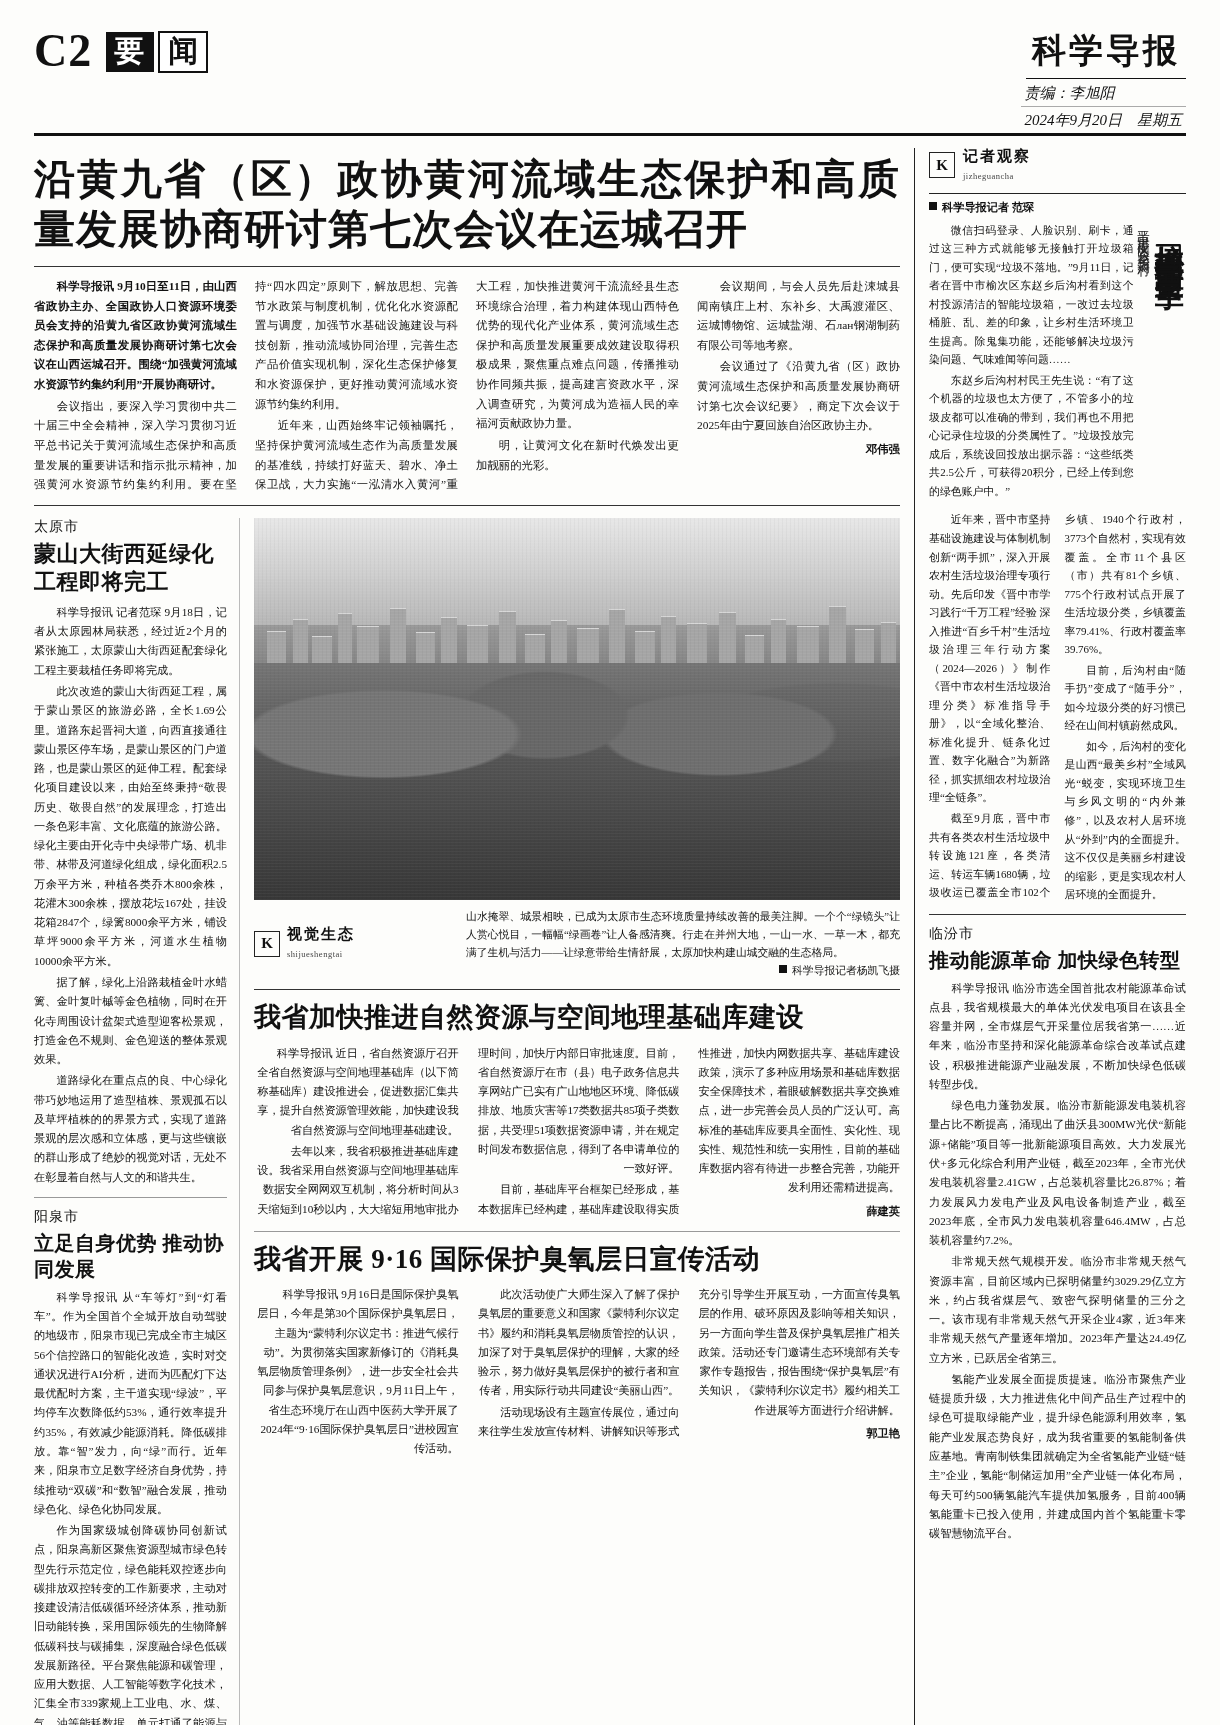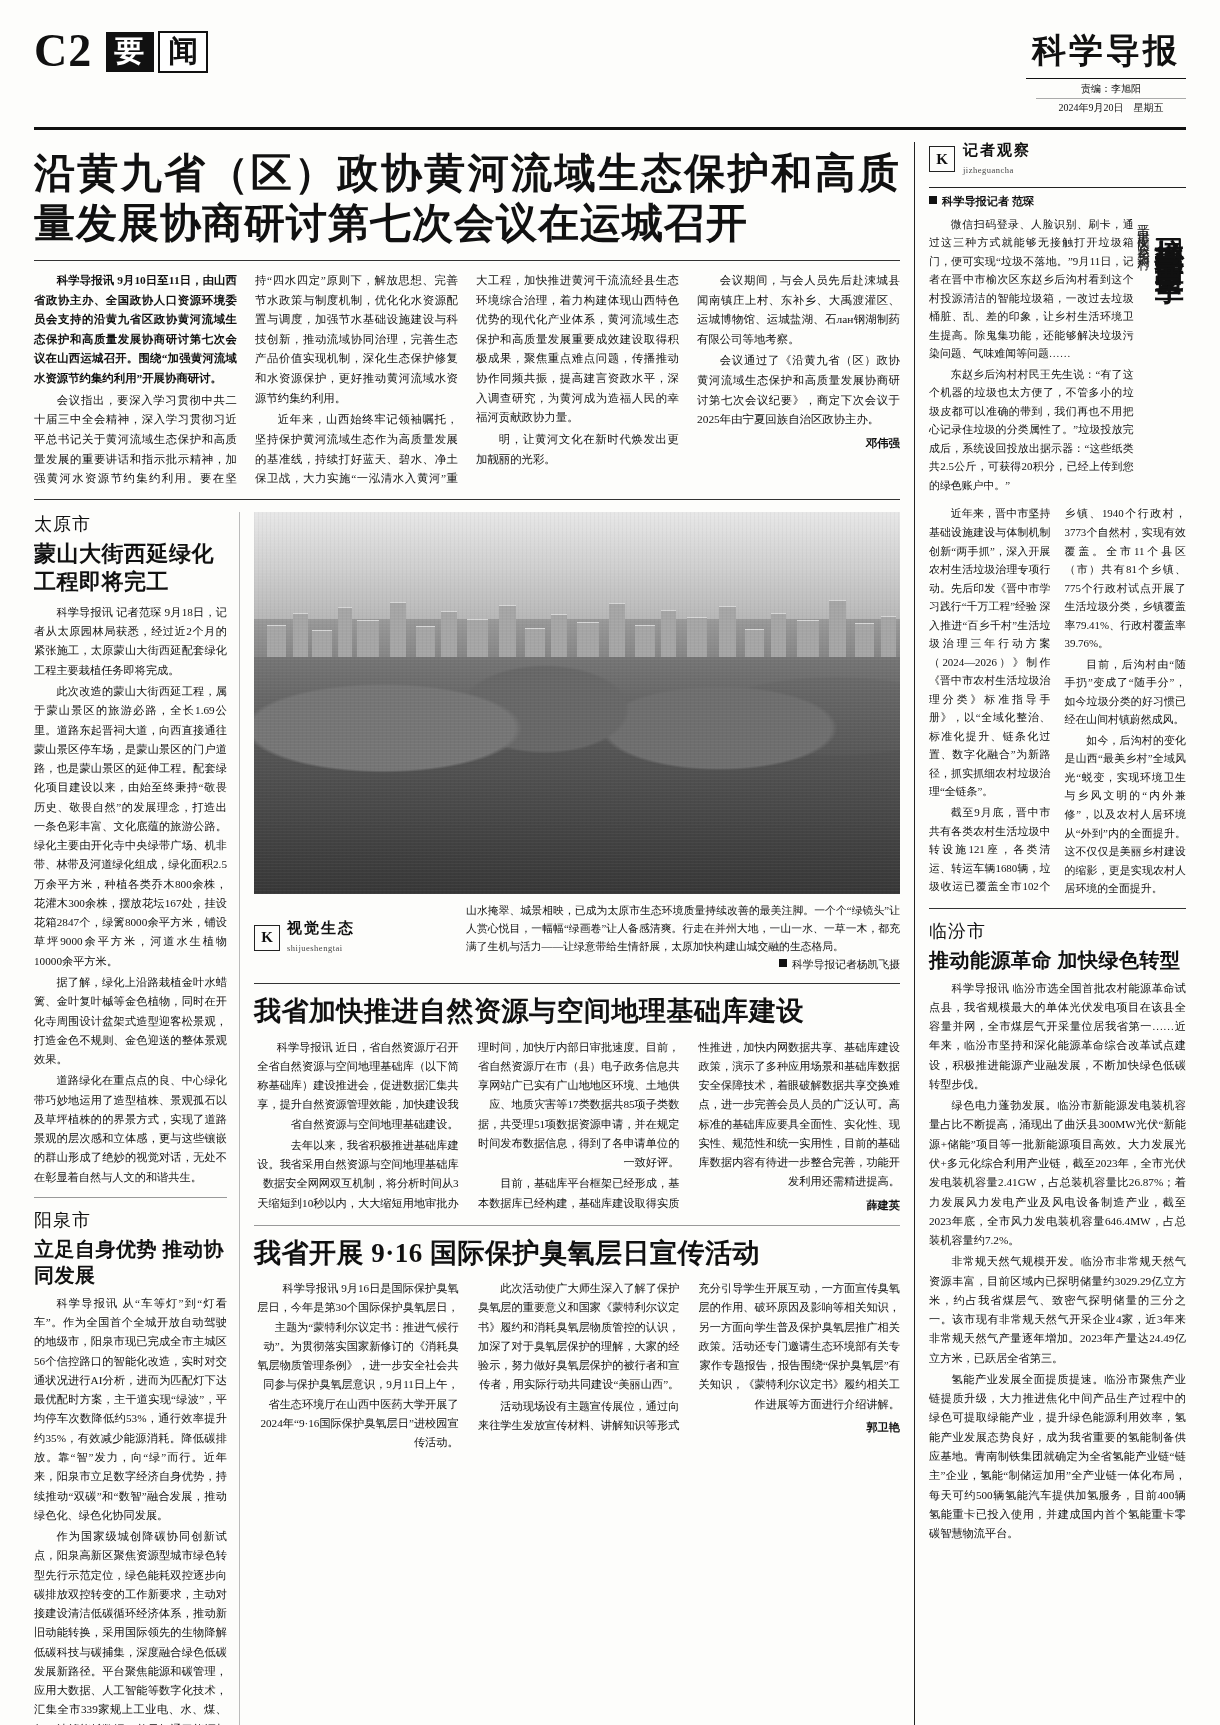"C2" .masthead { padding-bottom: 10px -> none }
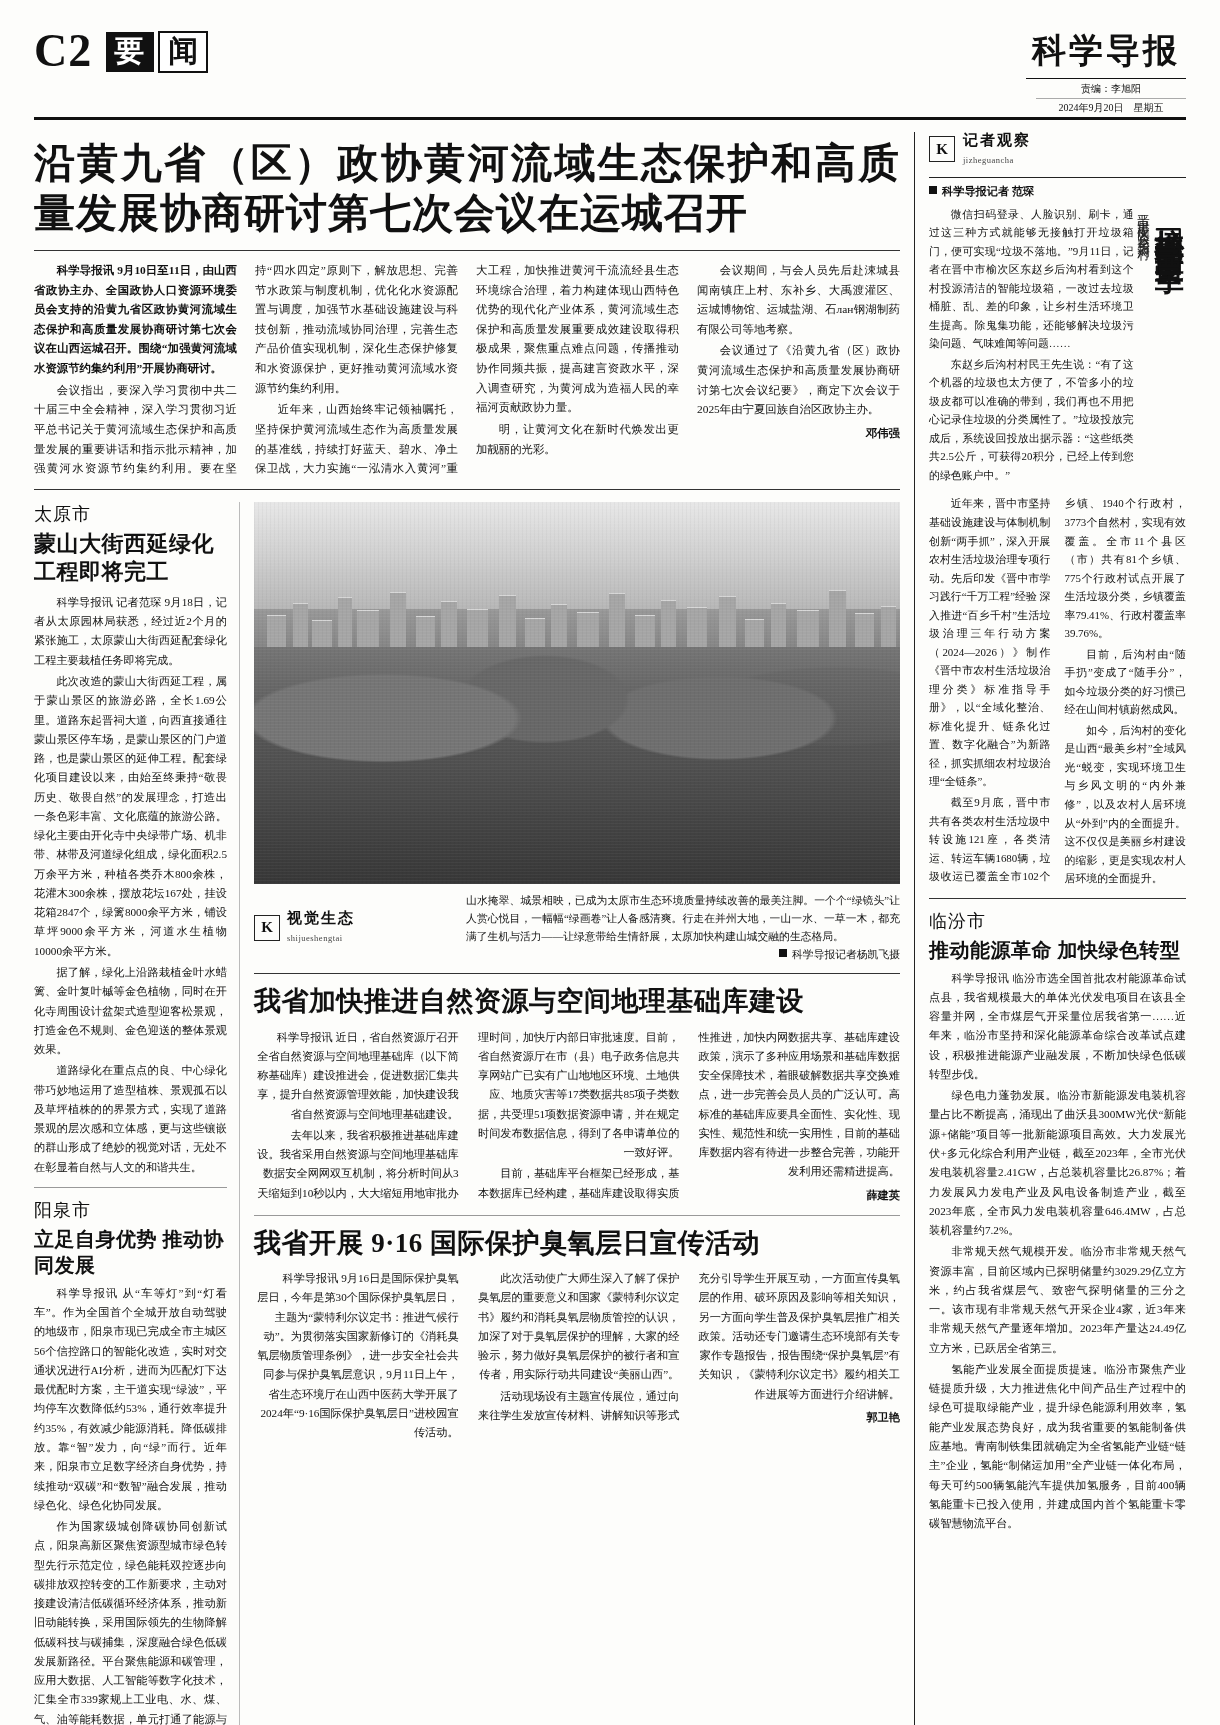"责编：李旭阳" .mast-meta { font-size: 10px -> 15px; font-style: none -> italic; text-align: center -> left }
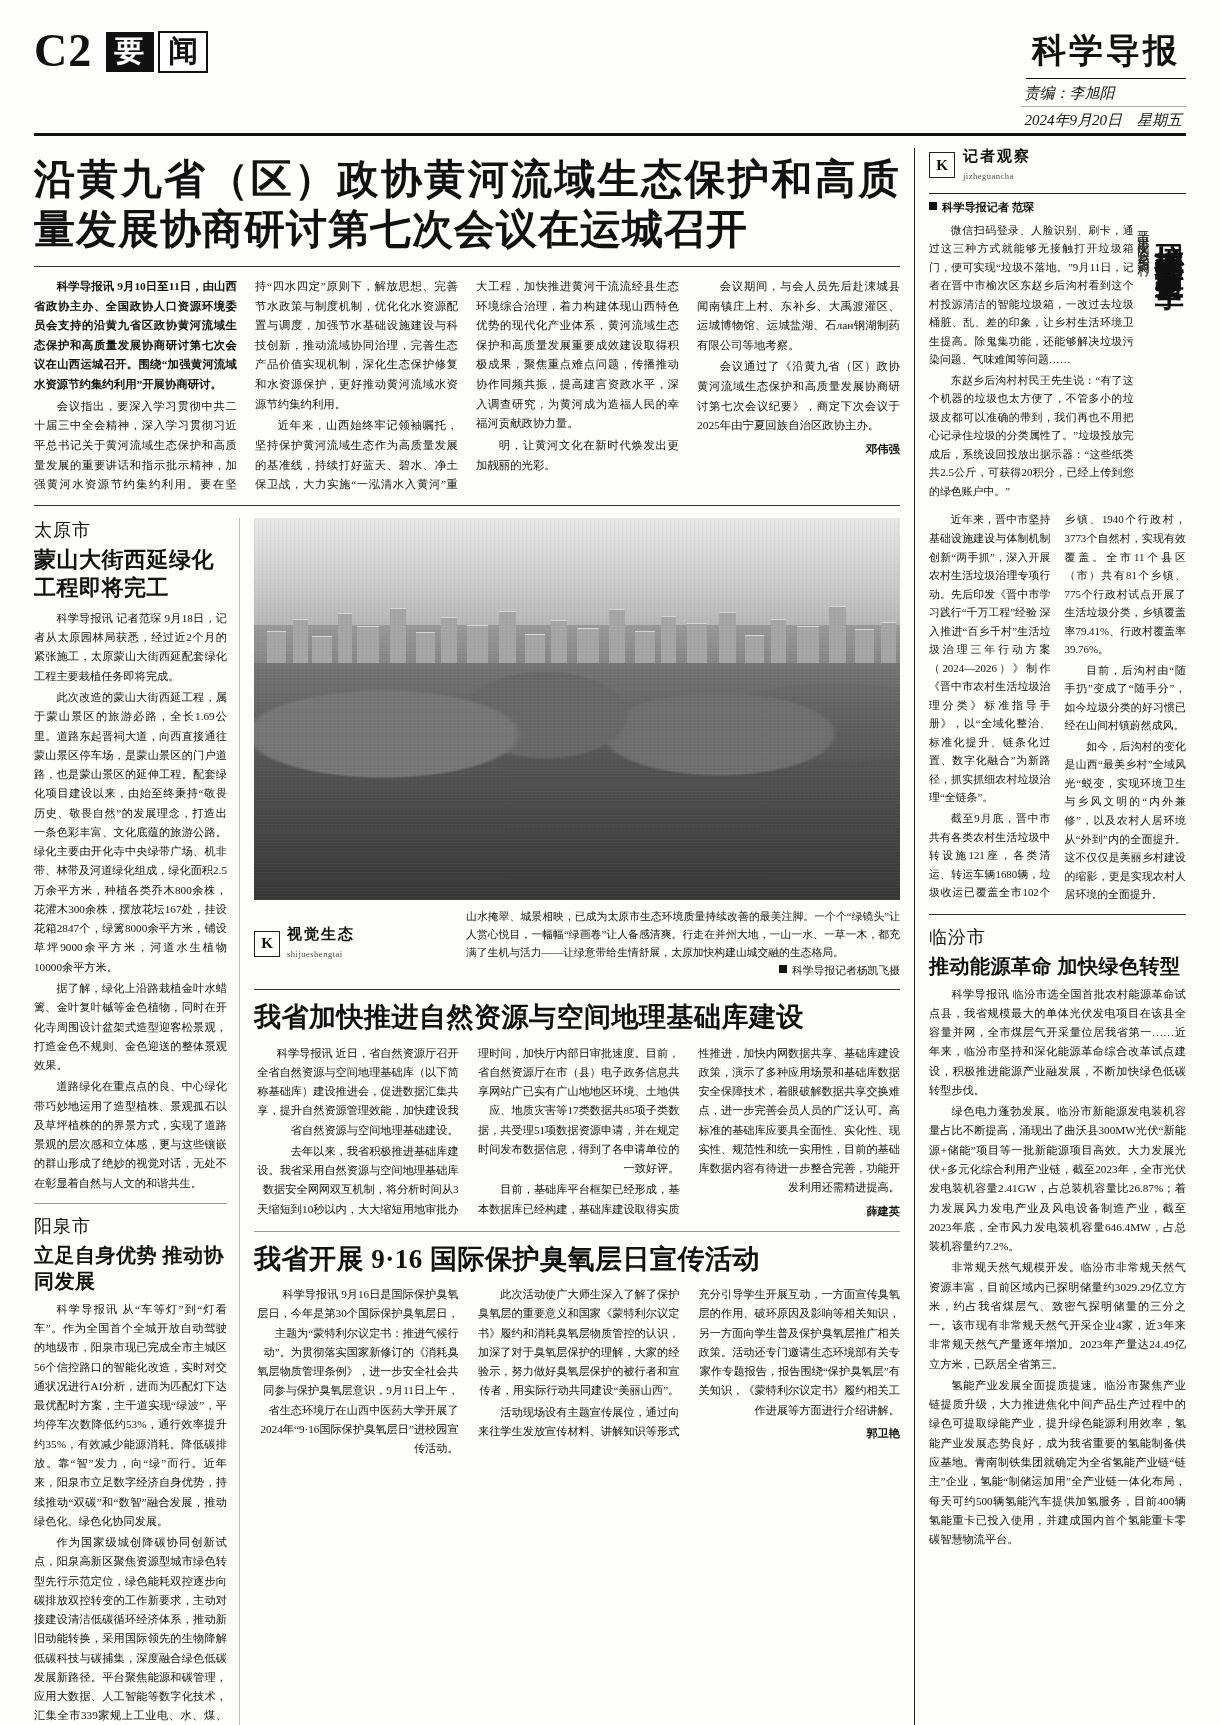"太原市" .city-tag { font-size: 18px -> 14px }
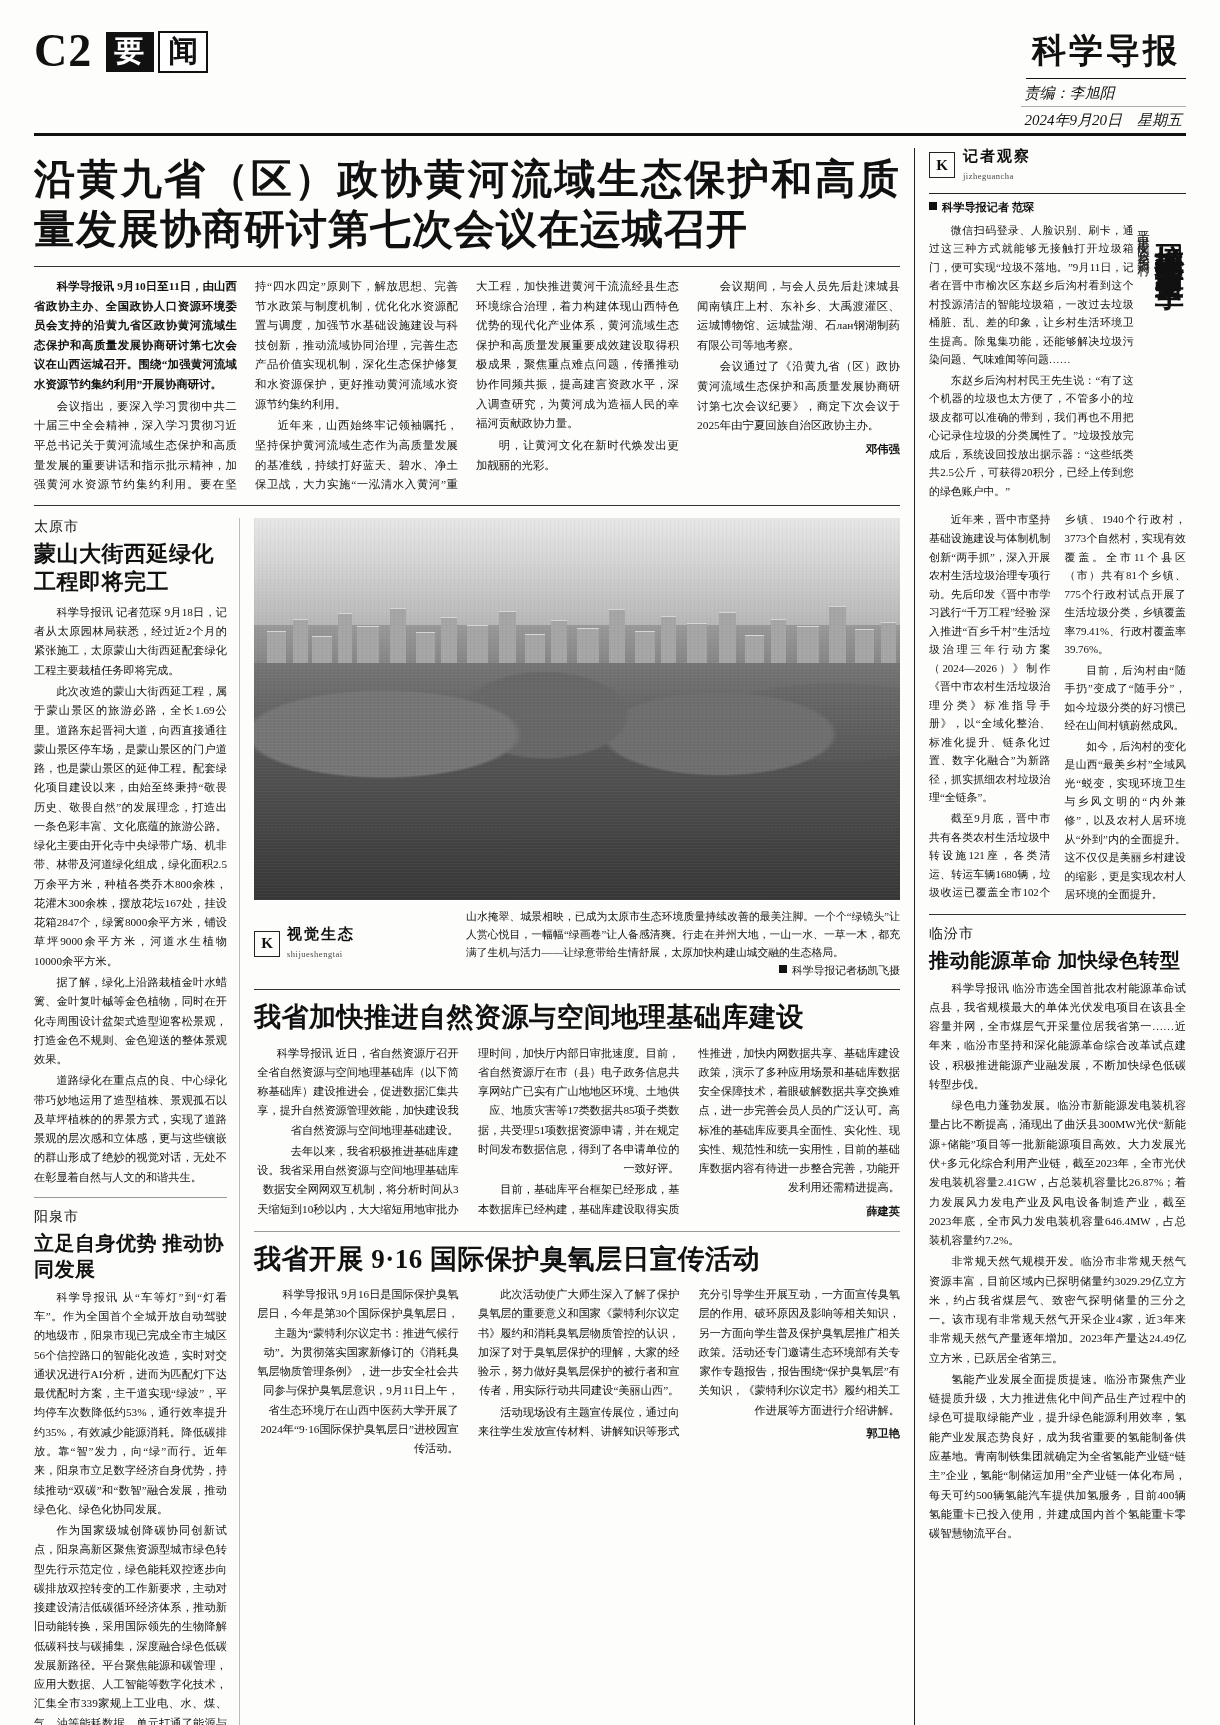"去年以来，我省积极推进基础库建设。我省采用自然资源与空间地理基础库数据安全网网双" p { text: 土地供应 -> 降低碳排放 }
